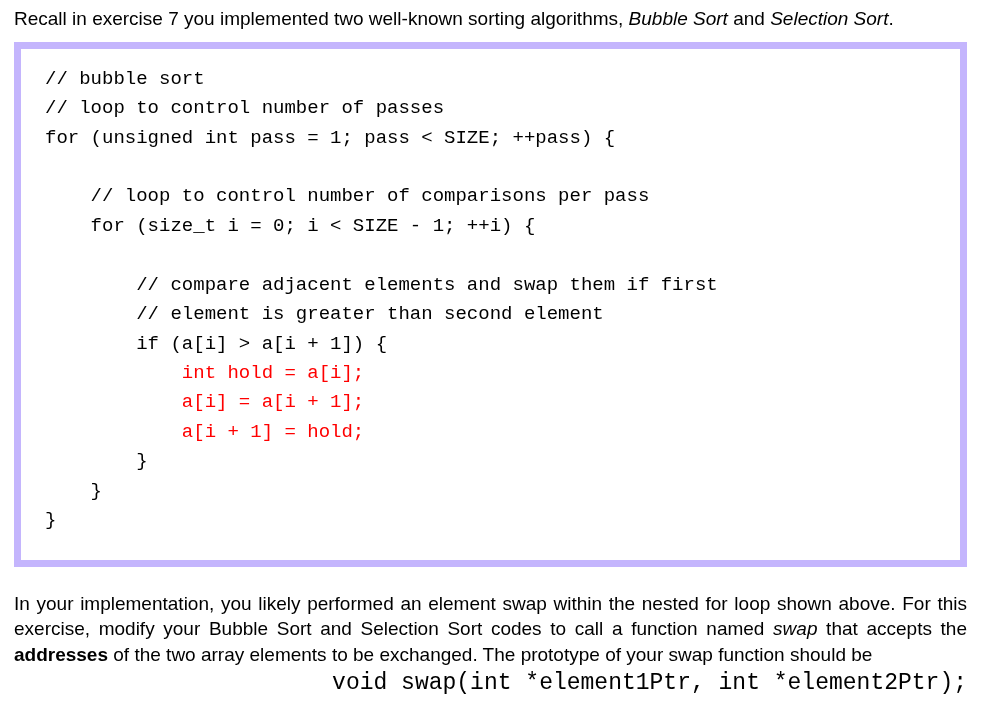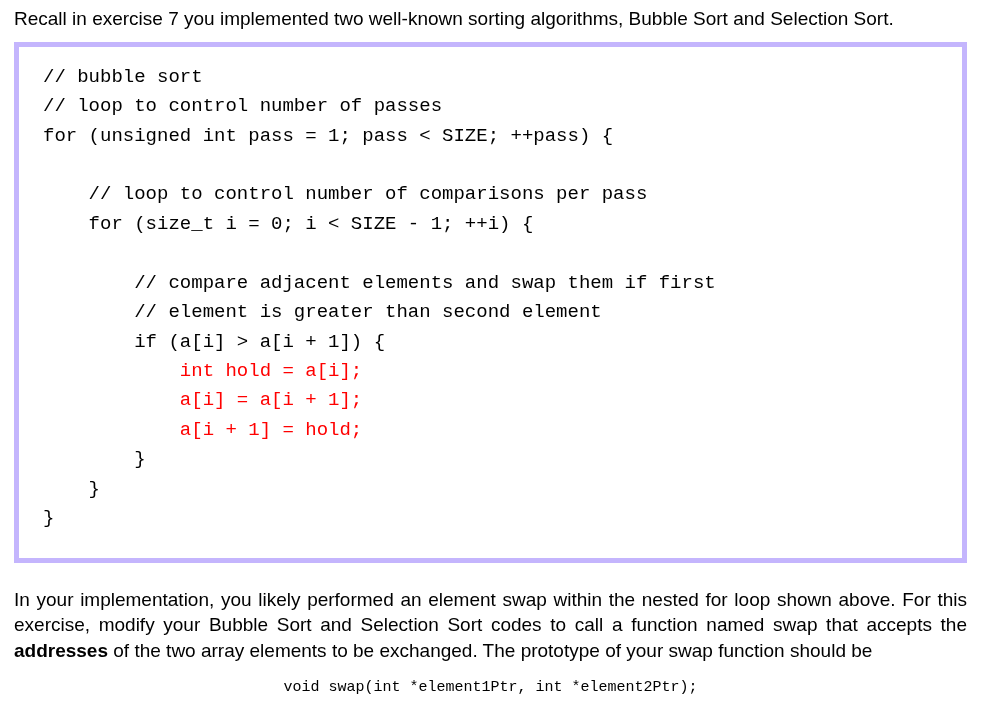"Bubble Sort" .italic { font-style: none -> italic }
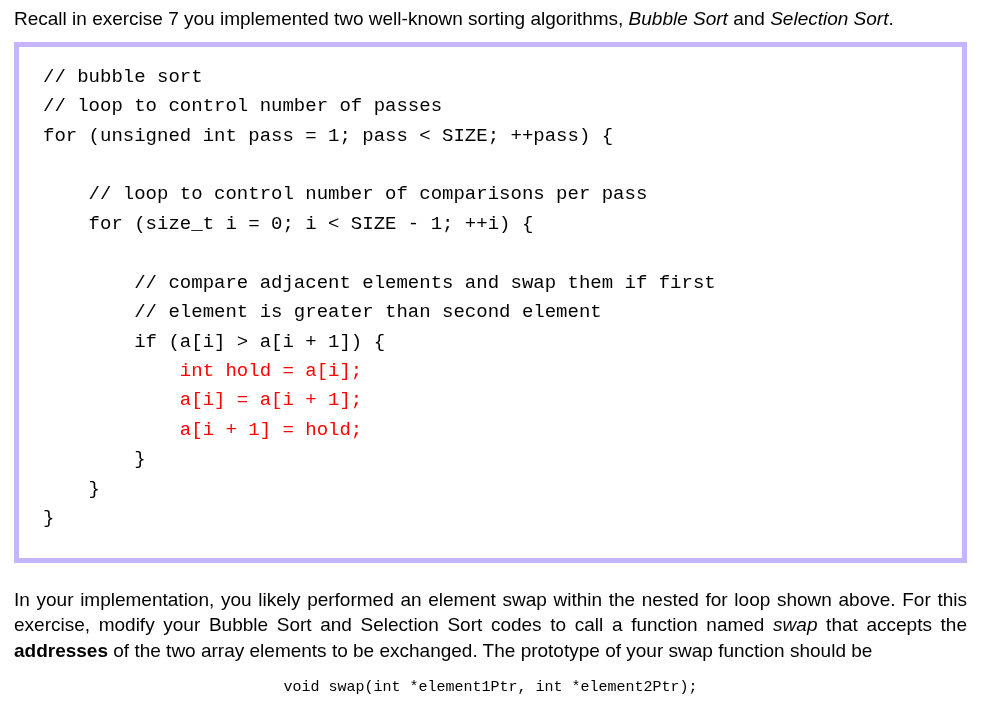"// bubble sort // loop" .codebox { border: 5px solid #c4b5fd -> 7px solid #c4b5fd }
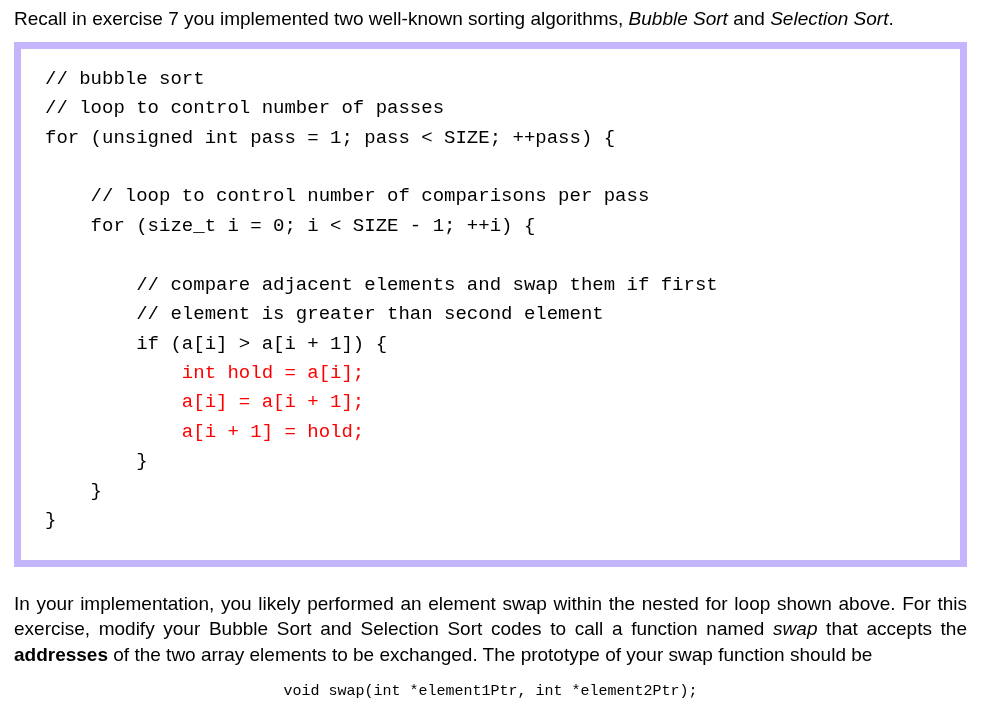"In your implementation, you likely" .para { margin-bottom: 14px -> none }
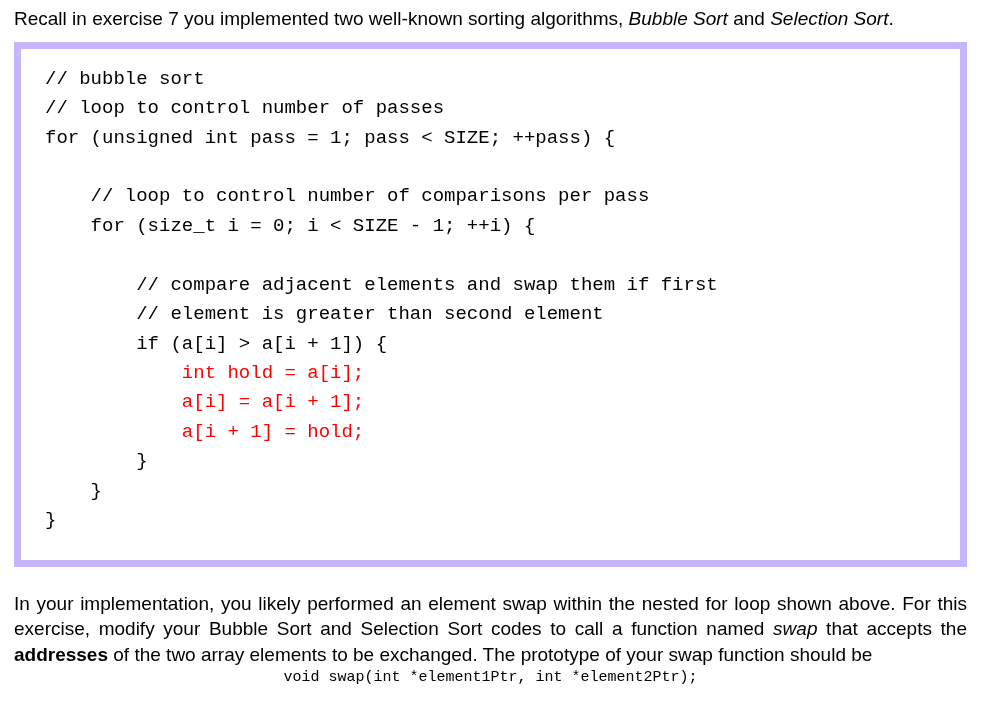"void swap(int *element1Ptr, int" .proto { font-size: 15px -> 23px; text-align: center -> right }
